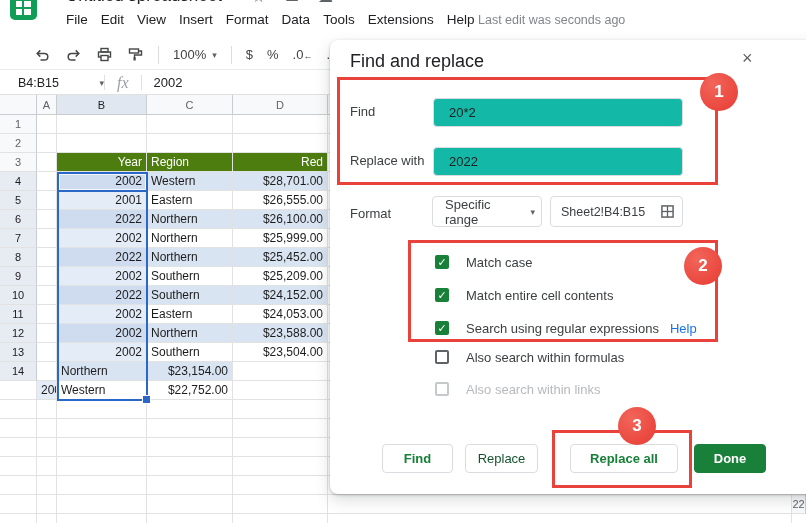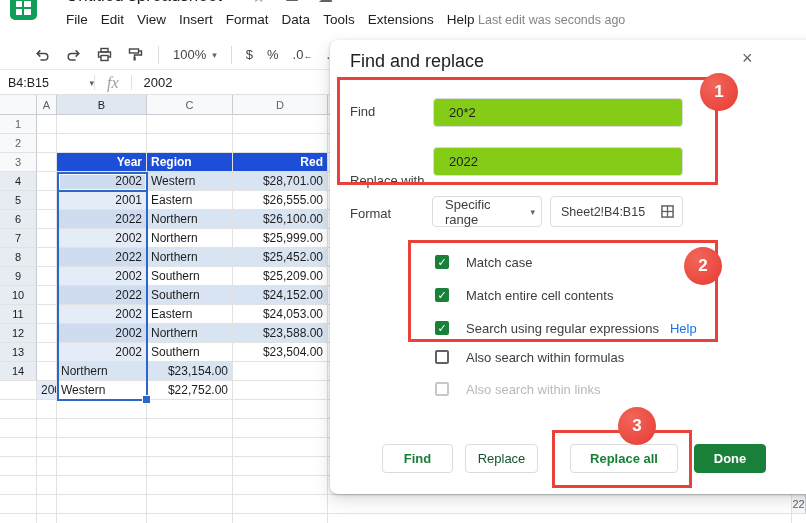"B4:B15" .namebox { margin-left: none -> 10px }
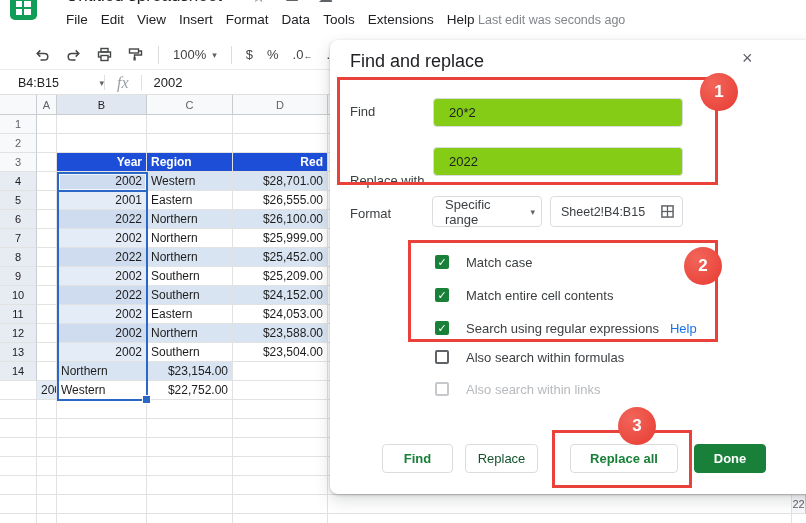"20*2" .finput { background: #84cc16 -> #14b8a6 }
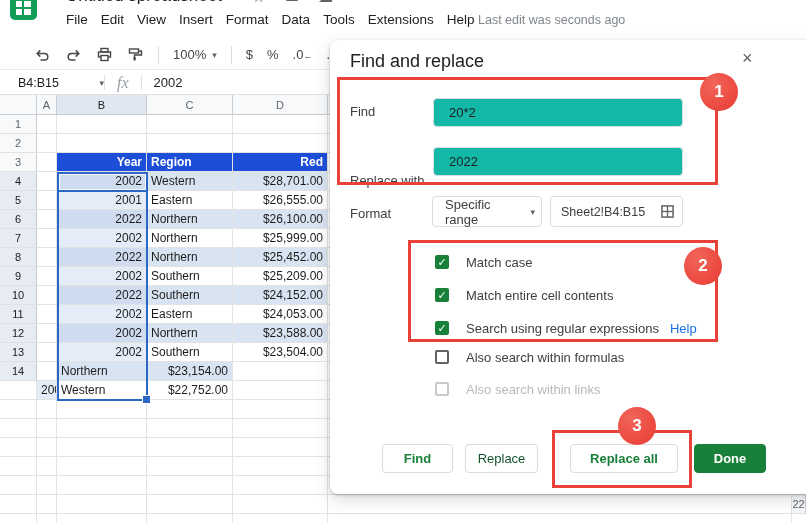"Year" .cell.thdr { background: #1d4ed8 -> #4d7c0f; font-weight: bold -> normal }
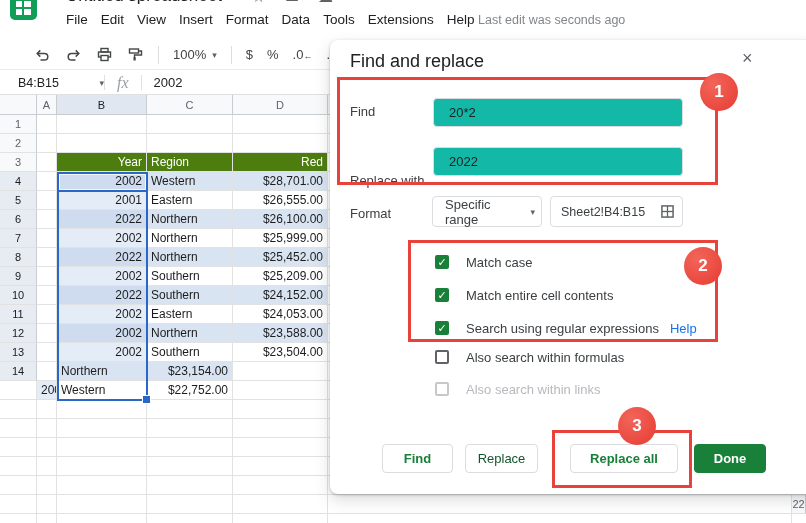"Replace with" div.flabel { margin-top: 20px -> none }
